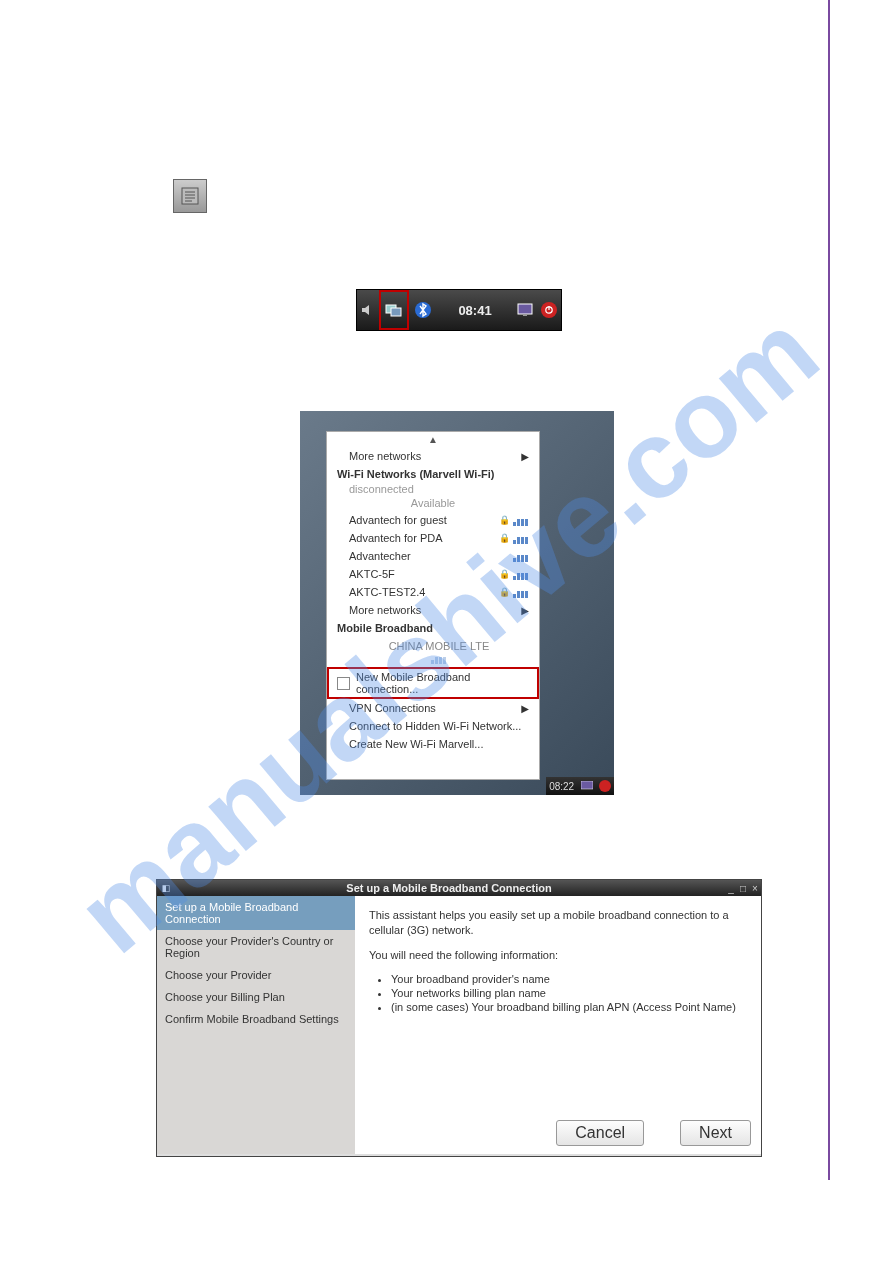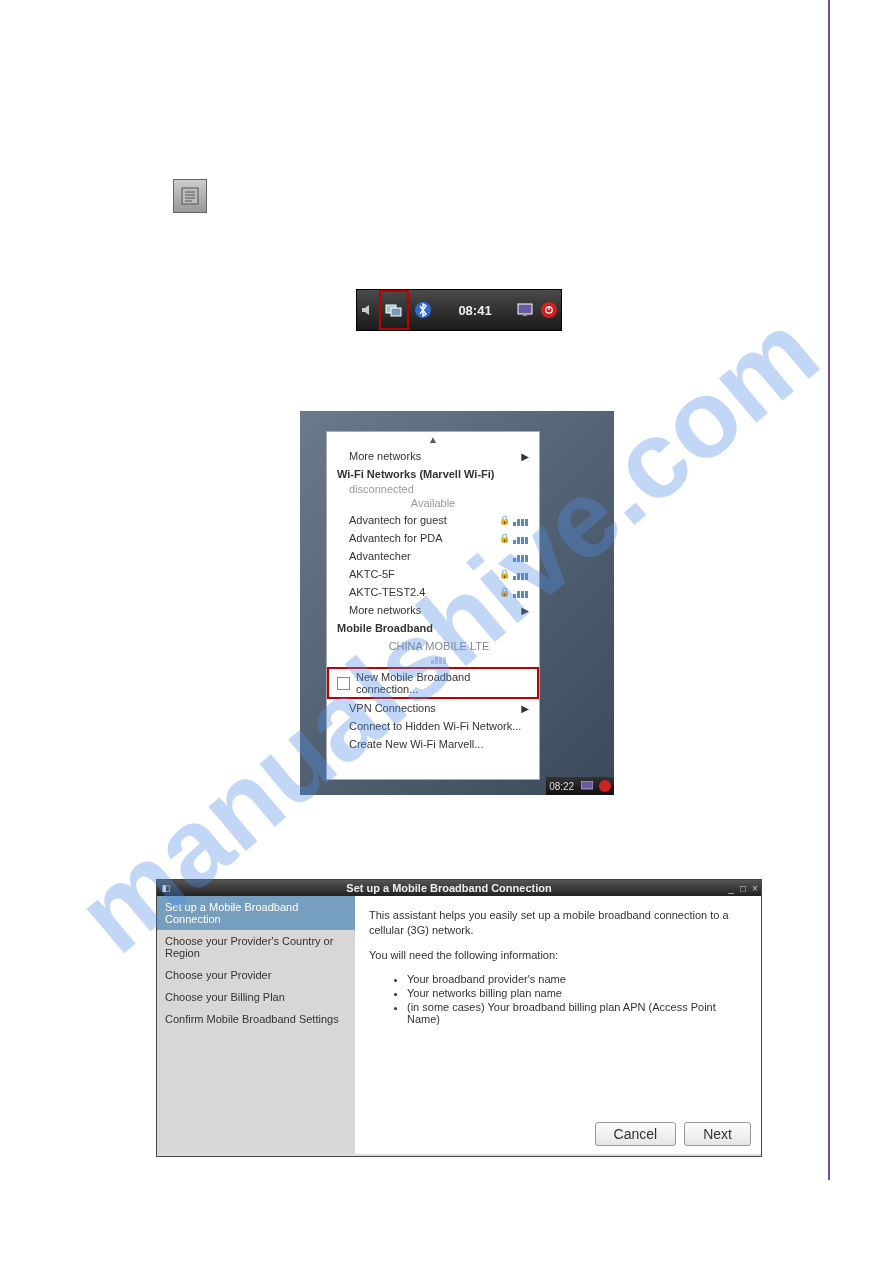"Your broadband provider's name" .dlg .main li { margin: 2px 16px -> 2px 0 }
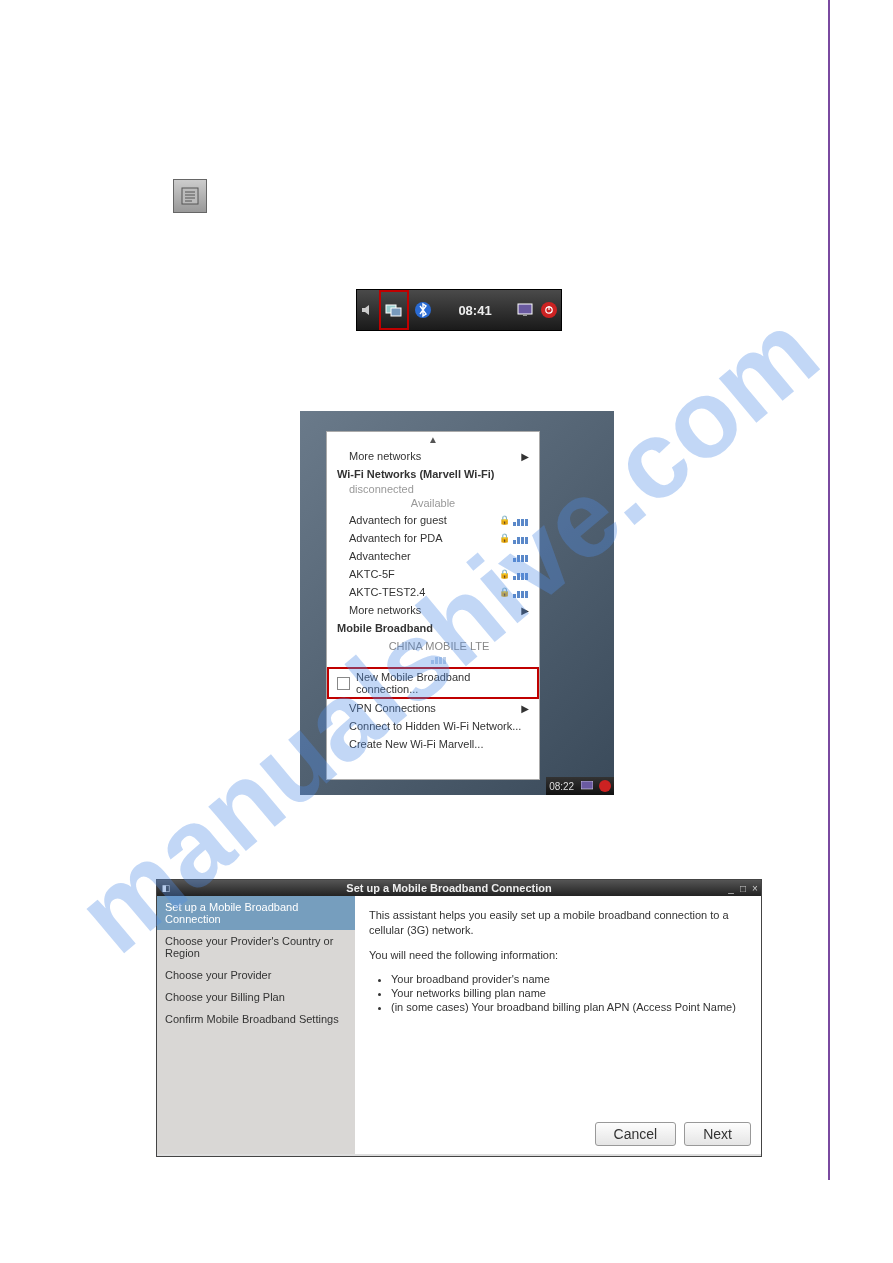"Cancel" .dlg .btn { font-size: 14px -> 16px; margin-left: none -> 28px }
